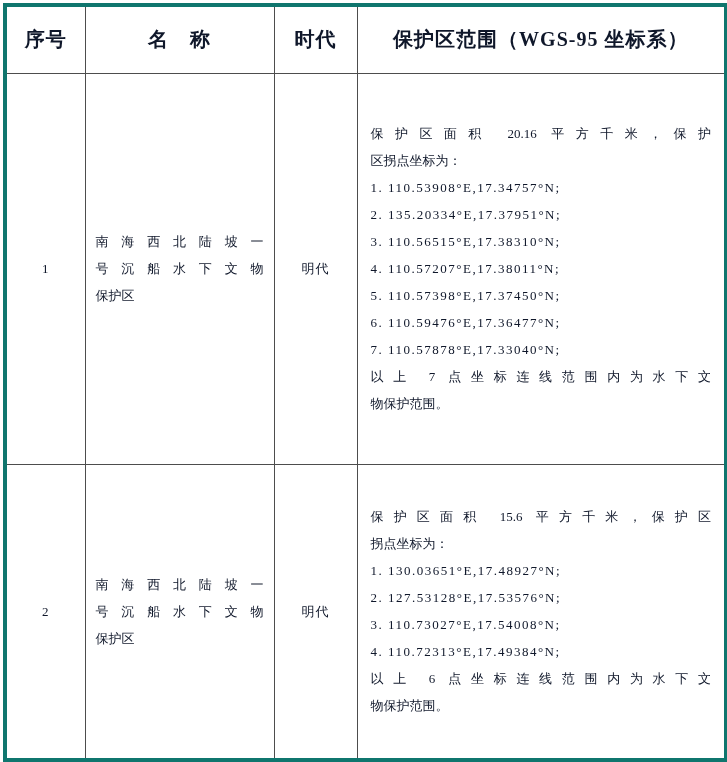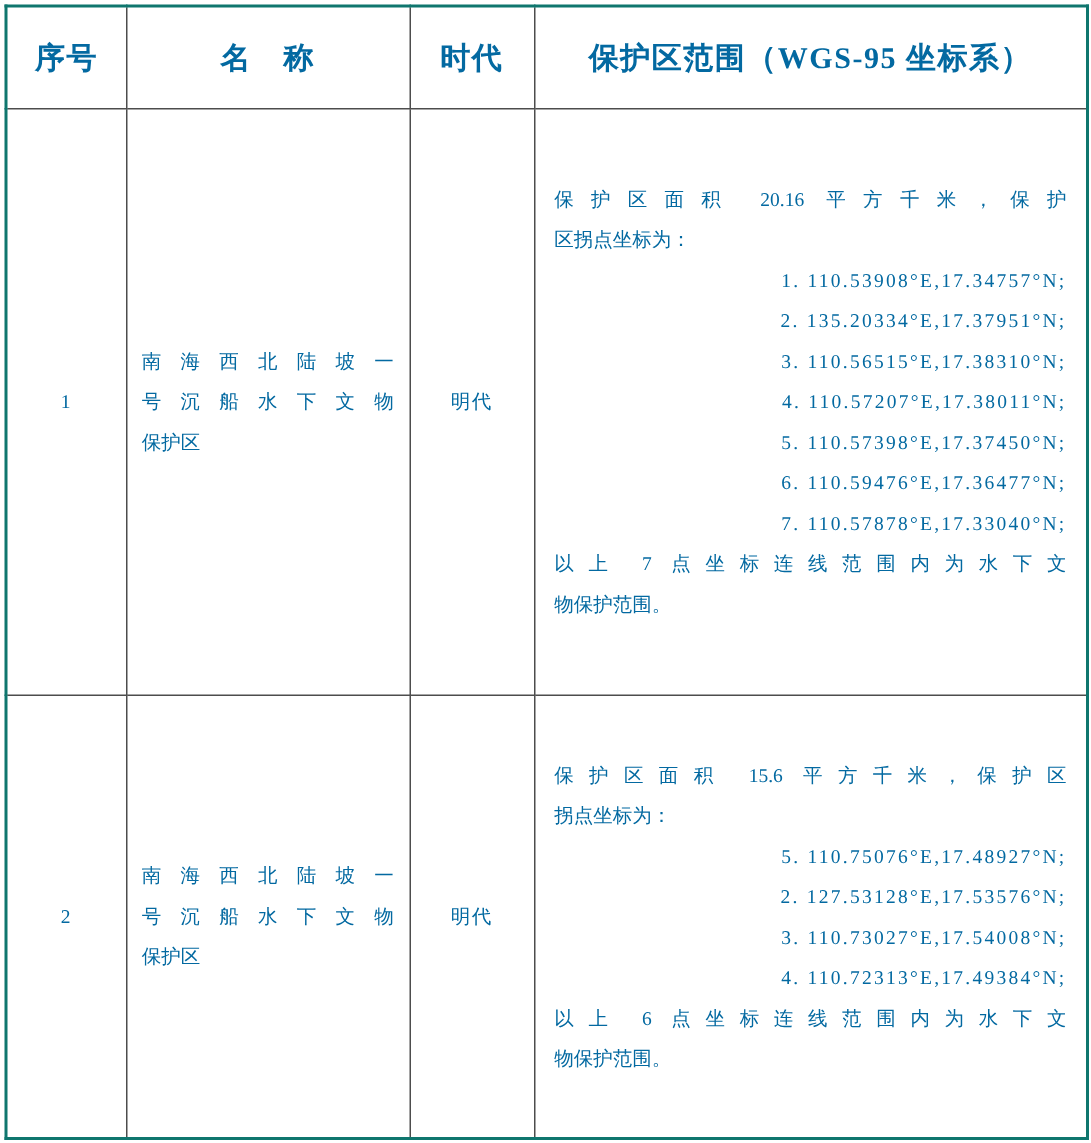"序号" table.zone-table { border: 2px solid #0f766e -> 4px solid #0f766e; color: #0369a1 -> #0f172a }
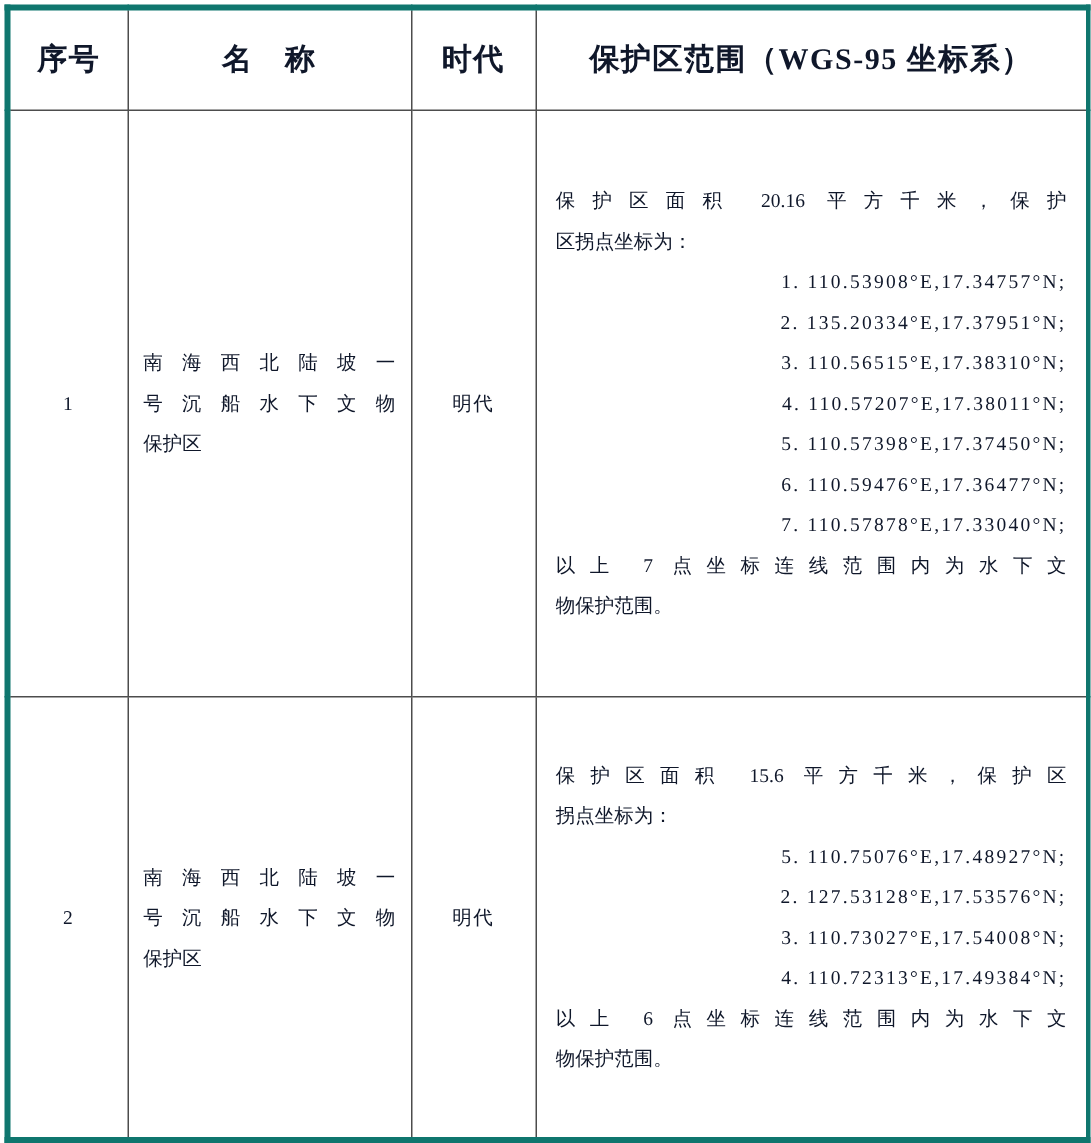"1. 110.53908°E,17.34757°N;" .coord-line { text-align: right -> none }
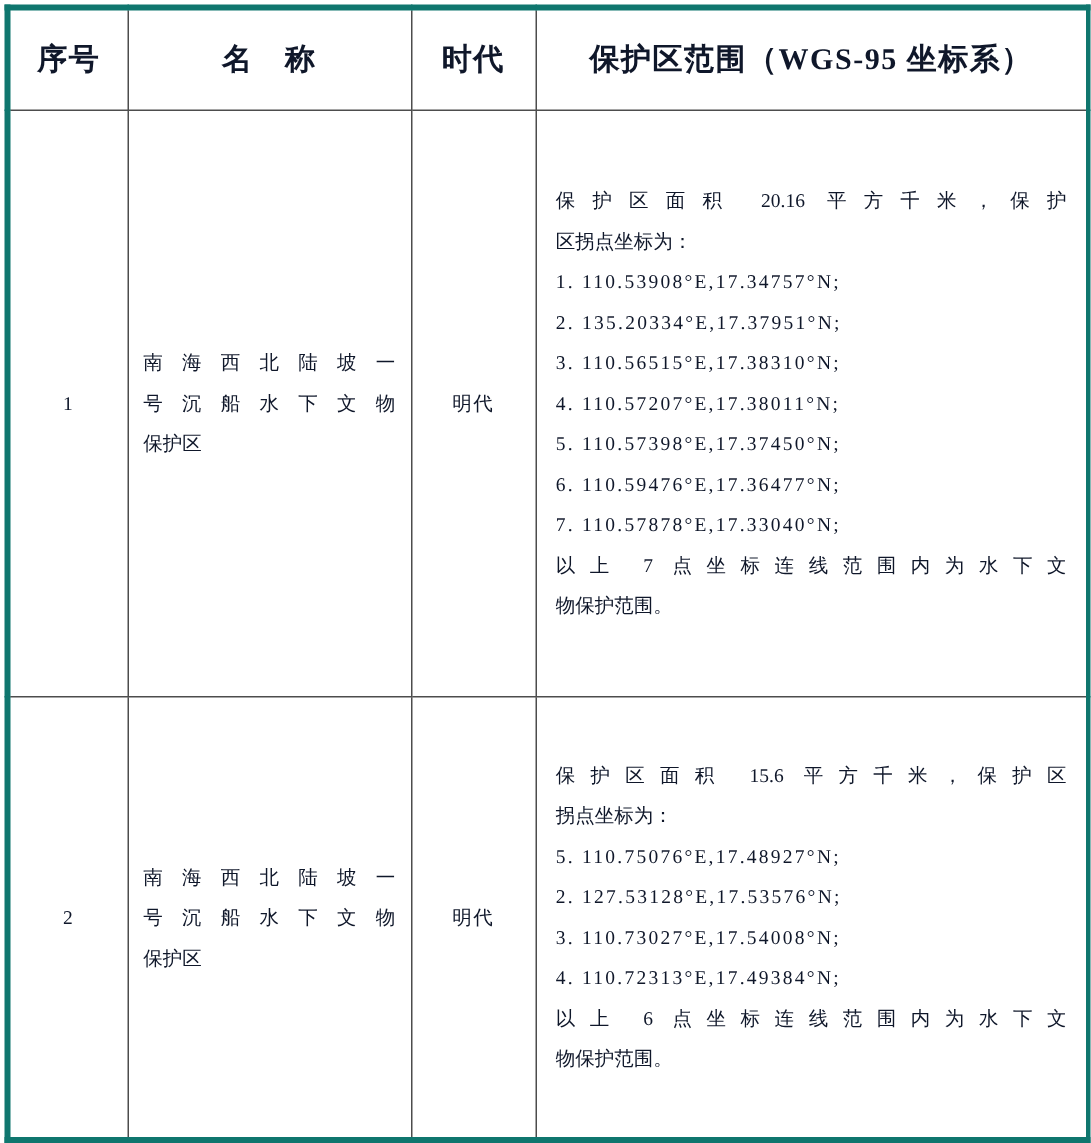"5. 110.75076°E,17.48927°N;" div.line { text: 5. 110.75076 -> 1. 130.03651 }
